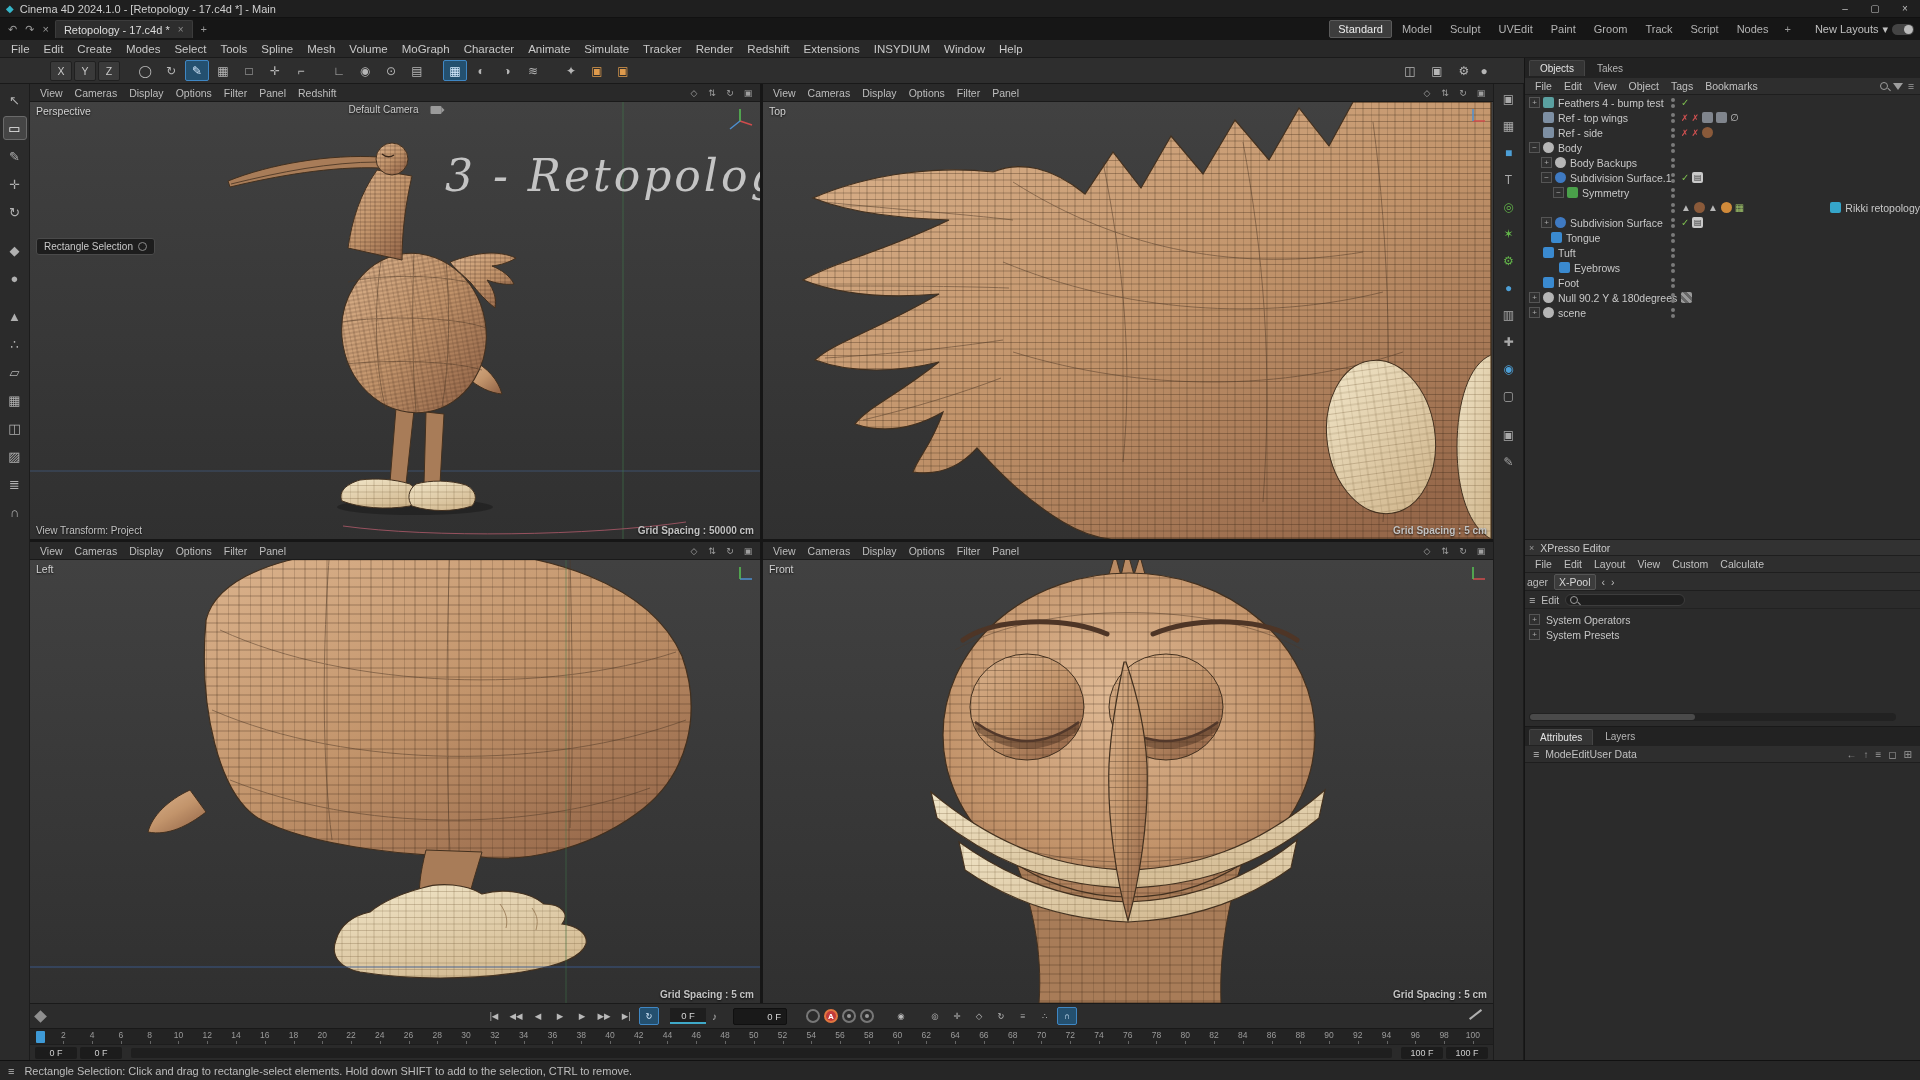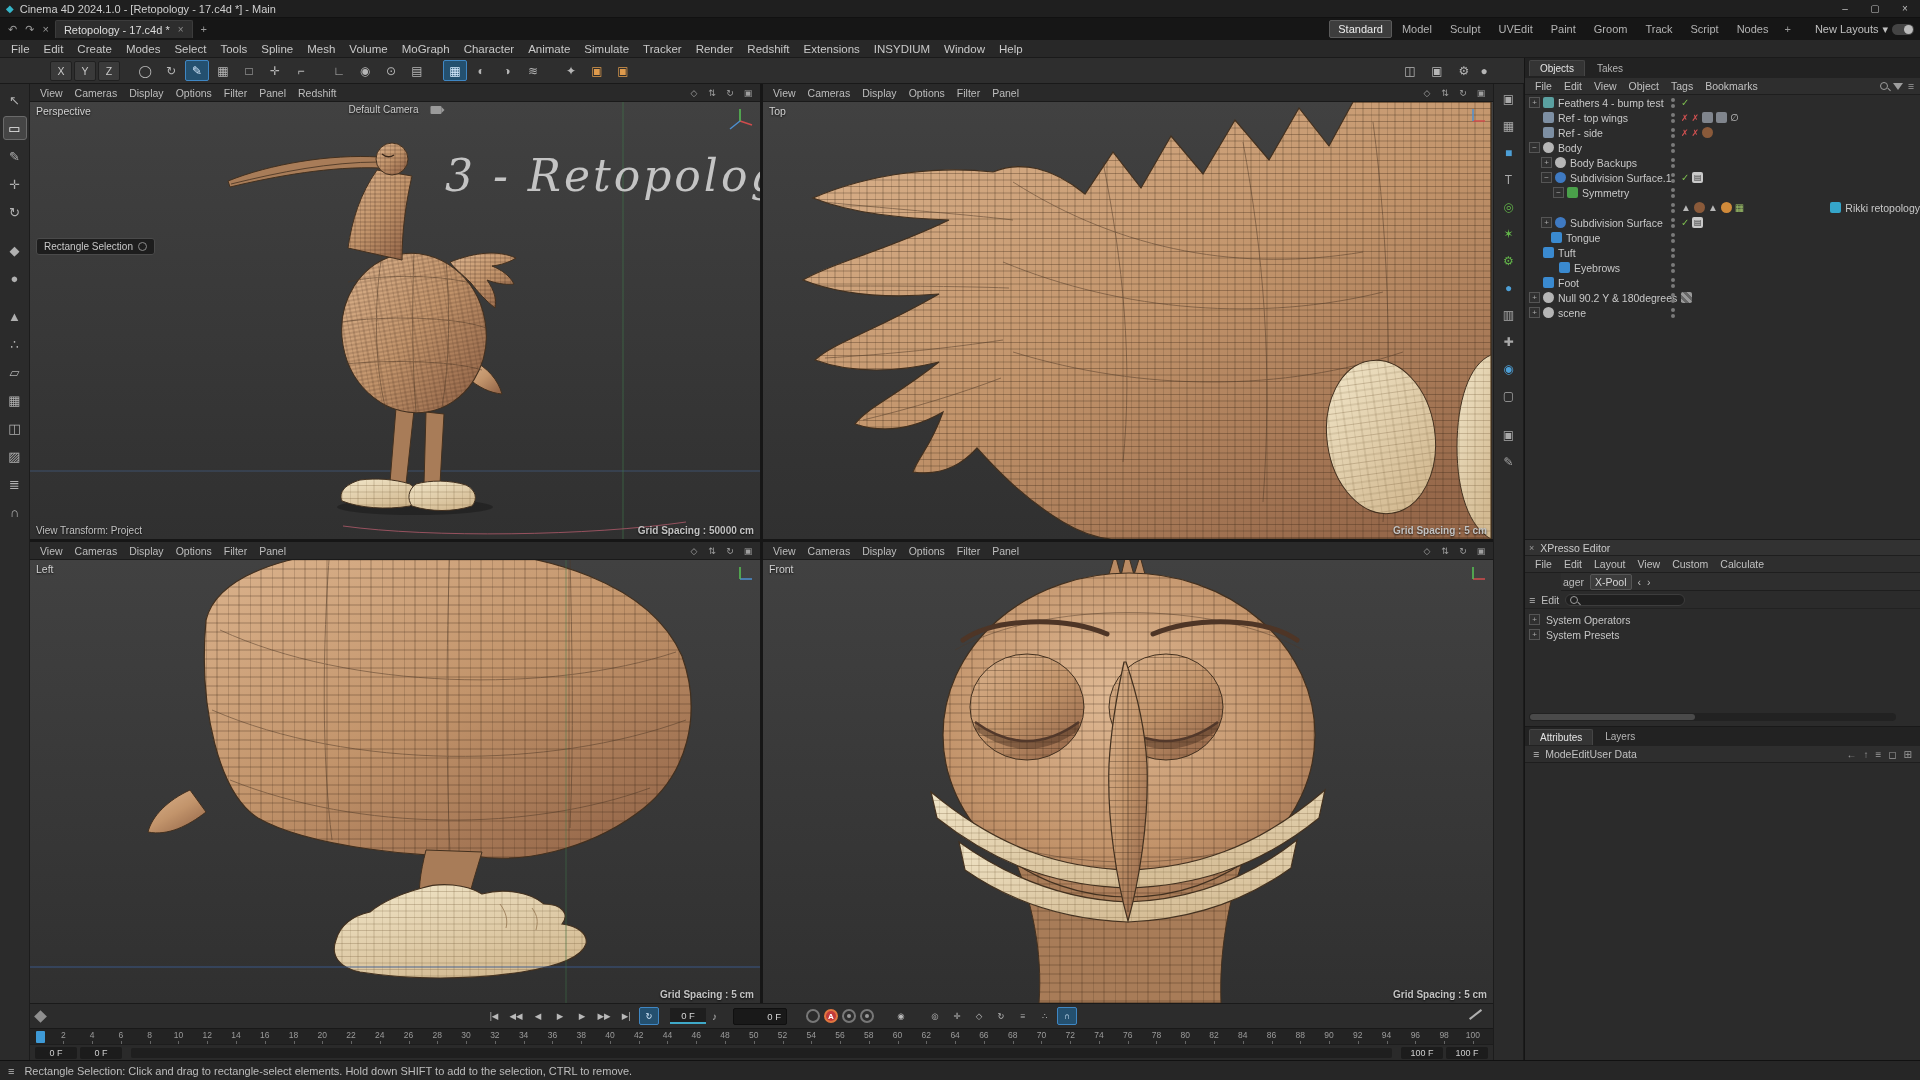"ager" .xp-row2 { margin-left: 36px -> none }
